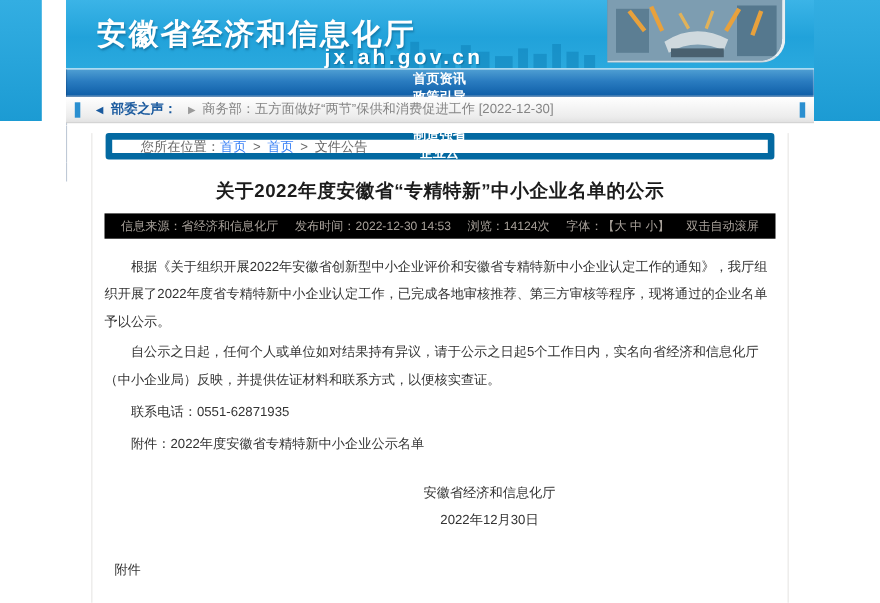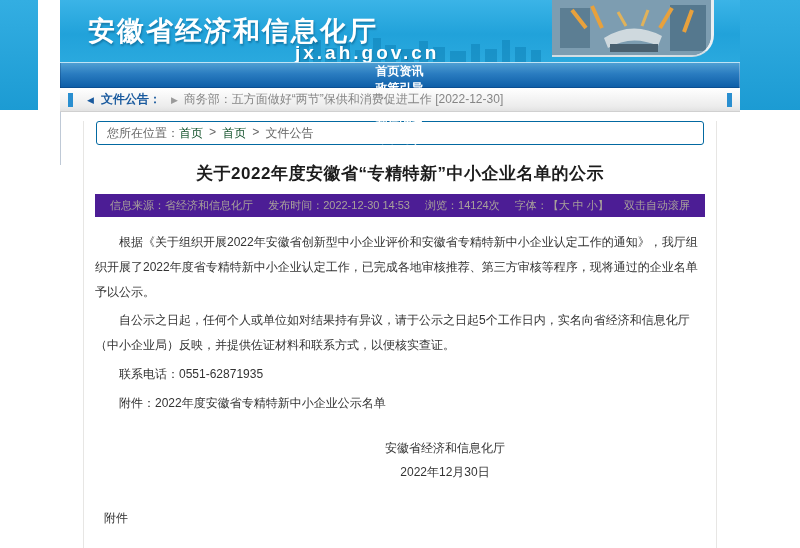"文件公告：" span.lbl { text: 文件公告 -> 部委之声 }
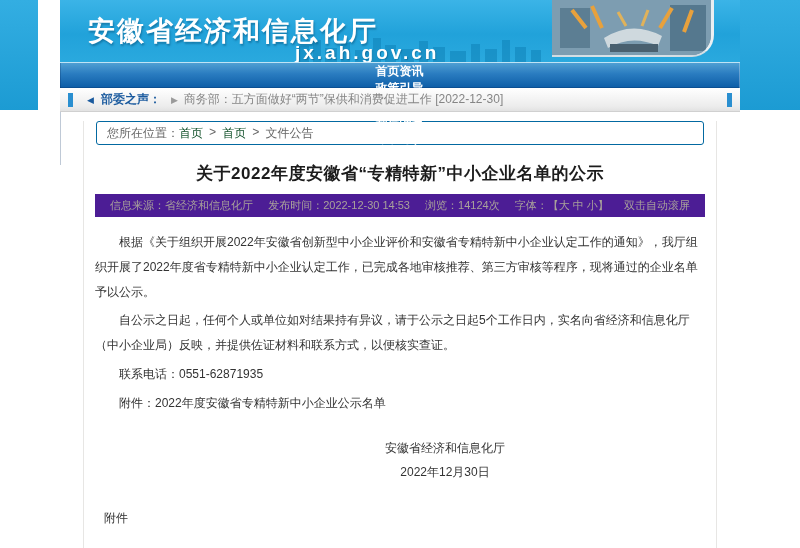"您所在位置：" .breadcrumb { border: 1px solid #0369a1 -> 6px solid #0369a1; font-family: Liberation Mono, monospace -> none; padding-left: 10px -> 26px }
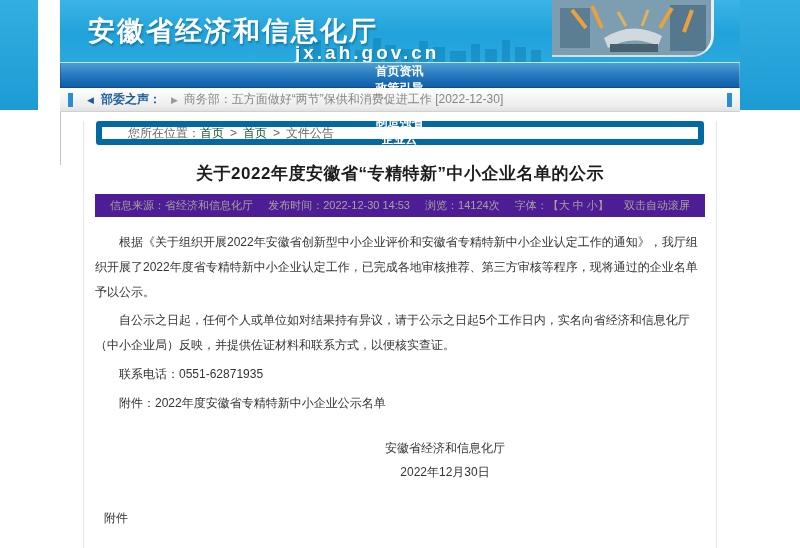"首页" .breadcrumb a { color: #14532d -> #3b82f6 }
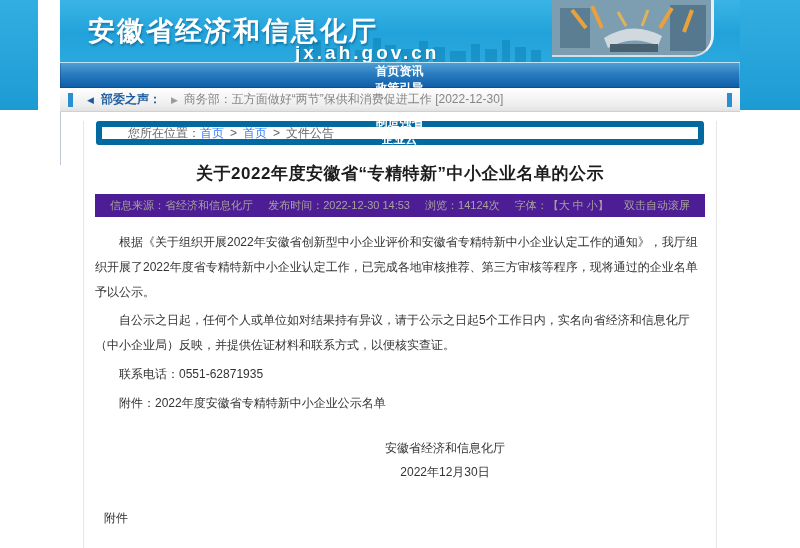"信息来源：省经济和信息化厅 发布时间：2022-12-30 14:53" .meta { background: #4c1d95 -> #000000 }
